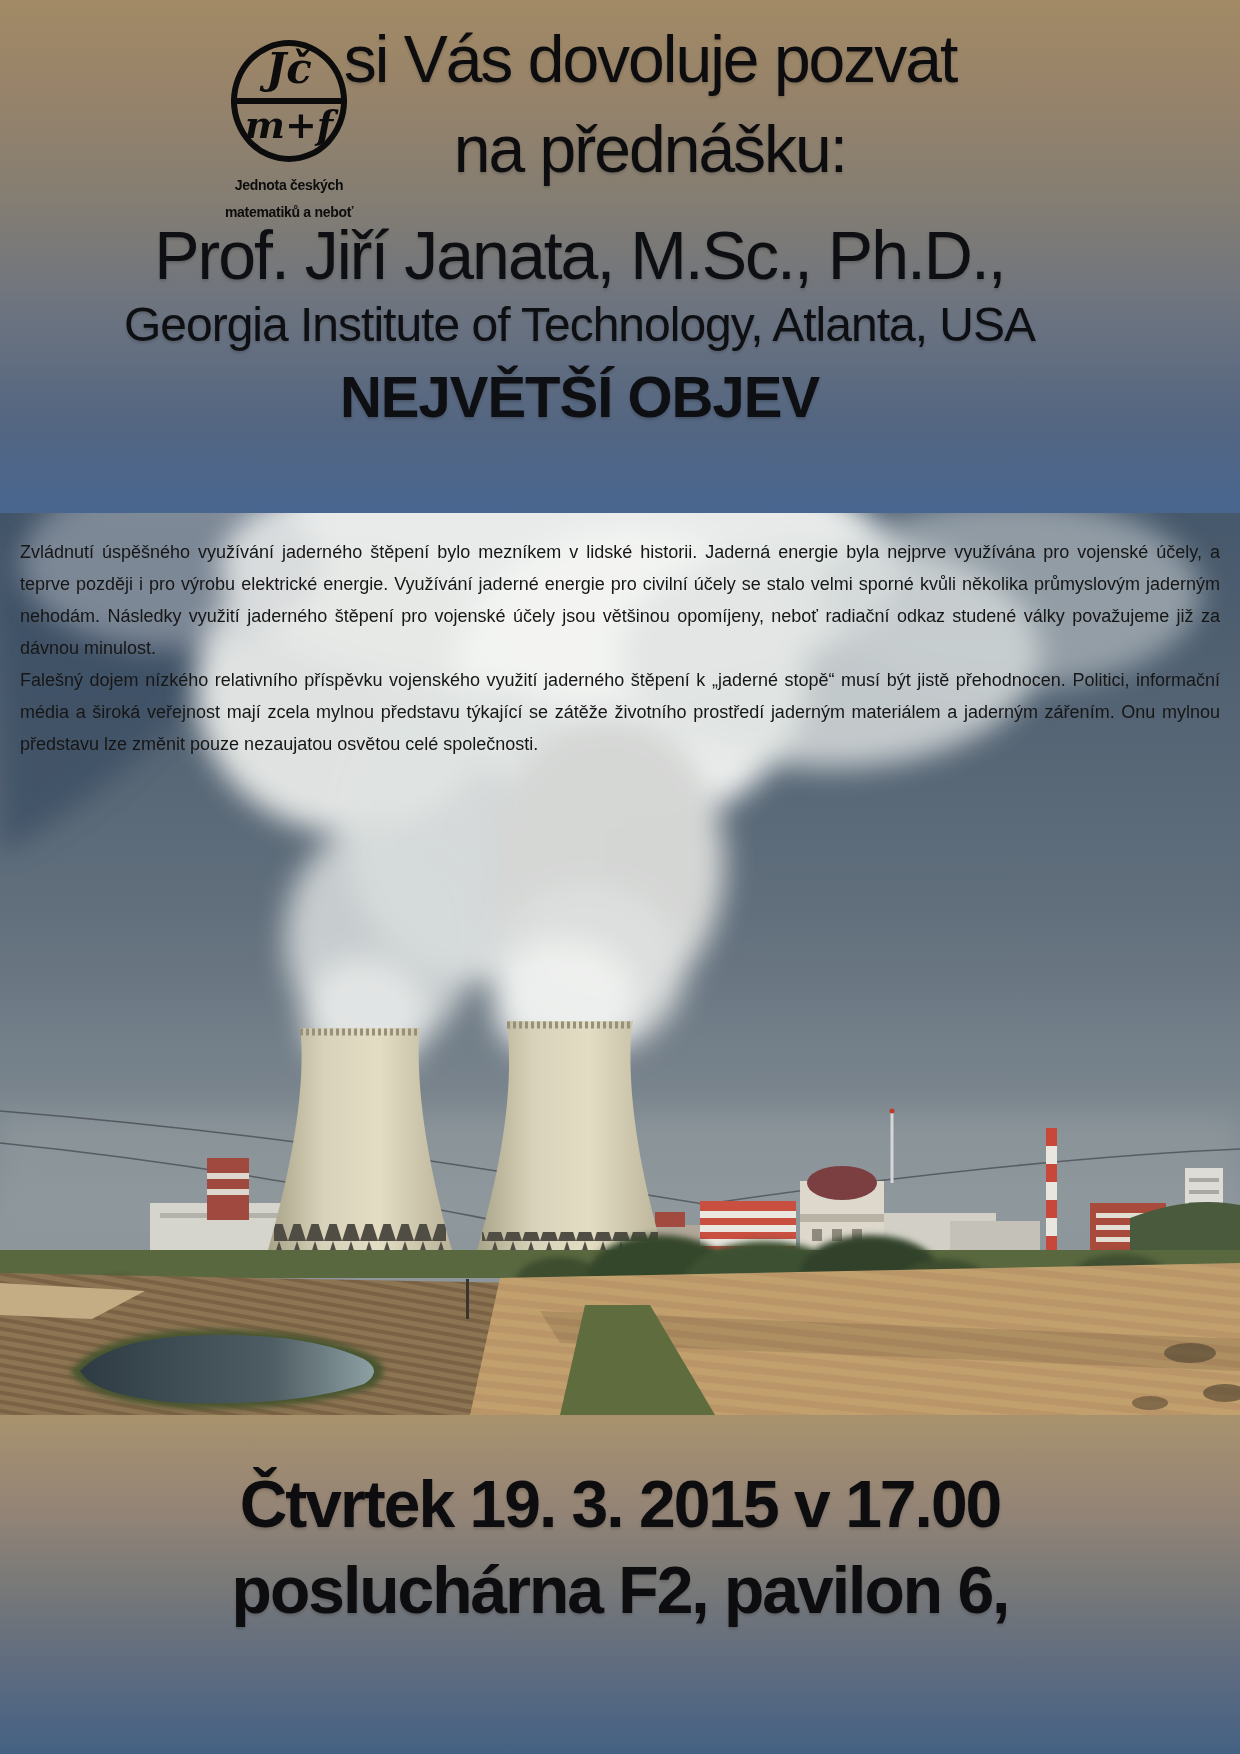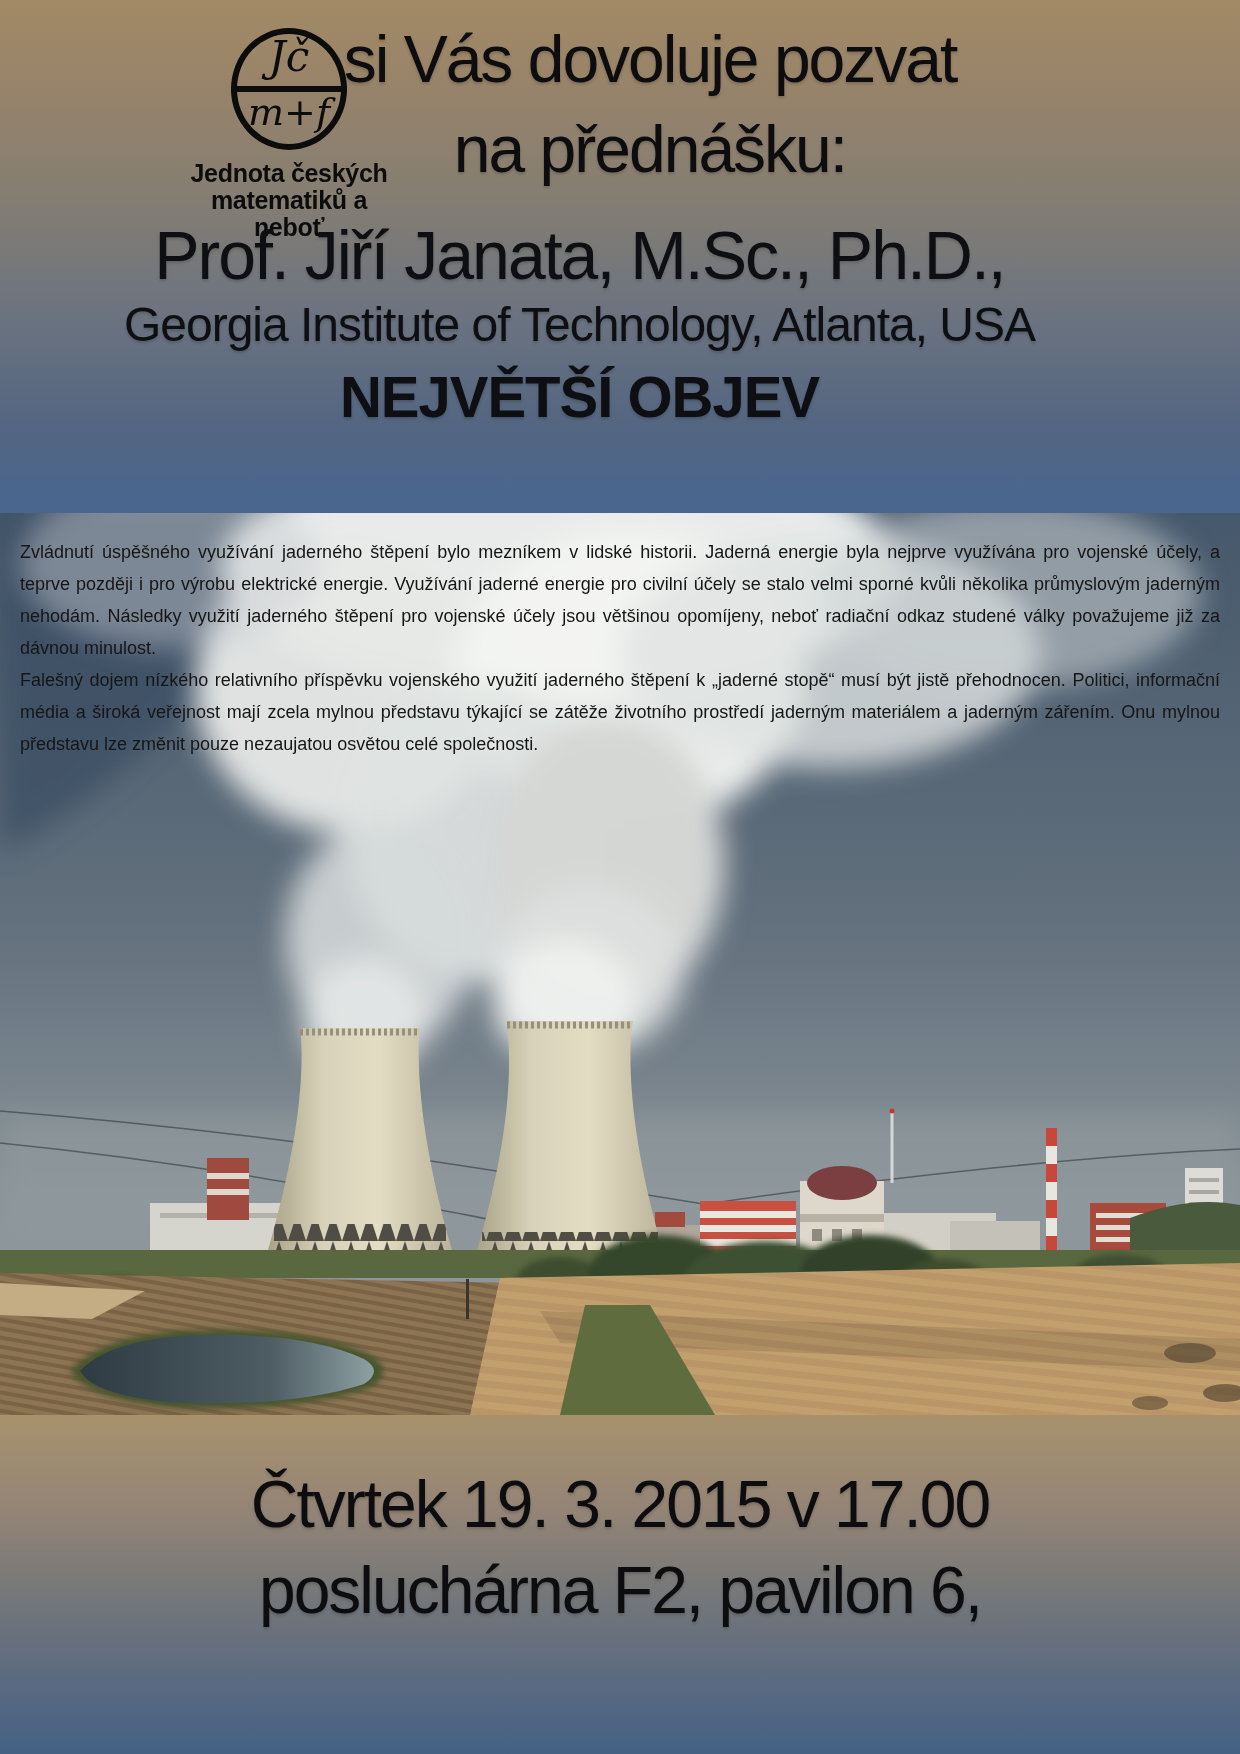"Jč" .logo-ellipse { font-weight: normal -> bold; margin: 4px auto 10px auto -> 16px auto 10px auto }
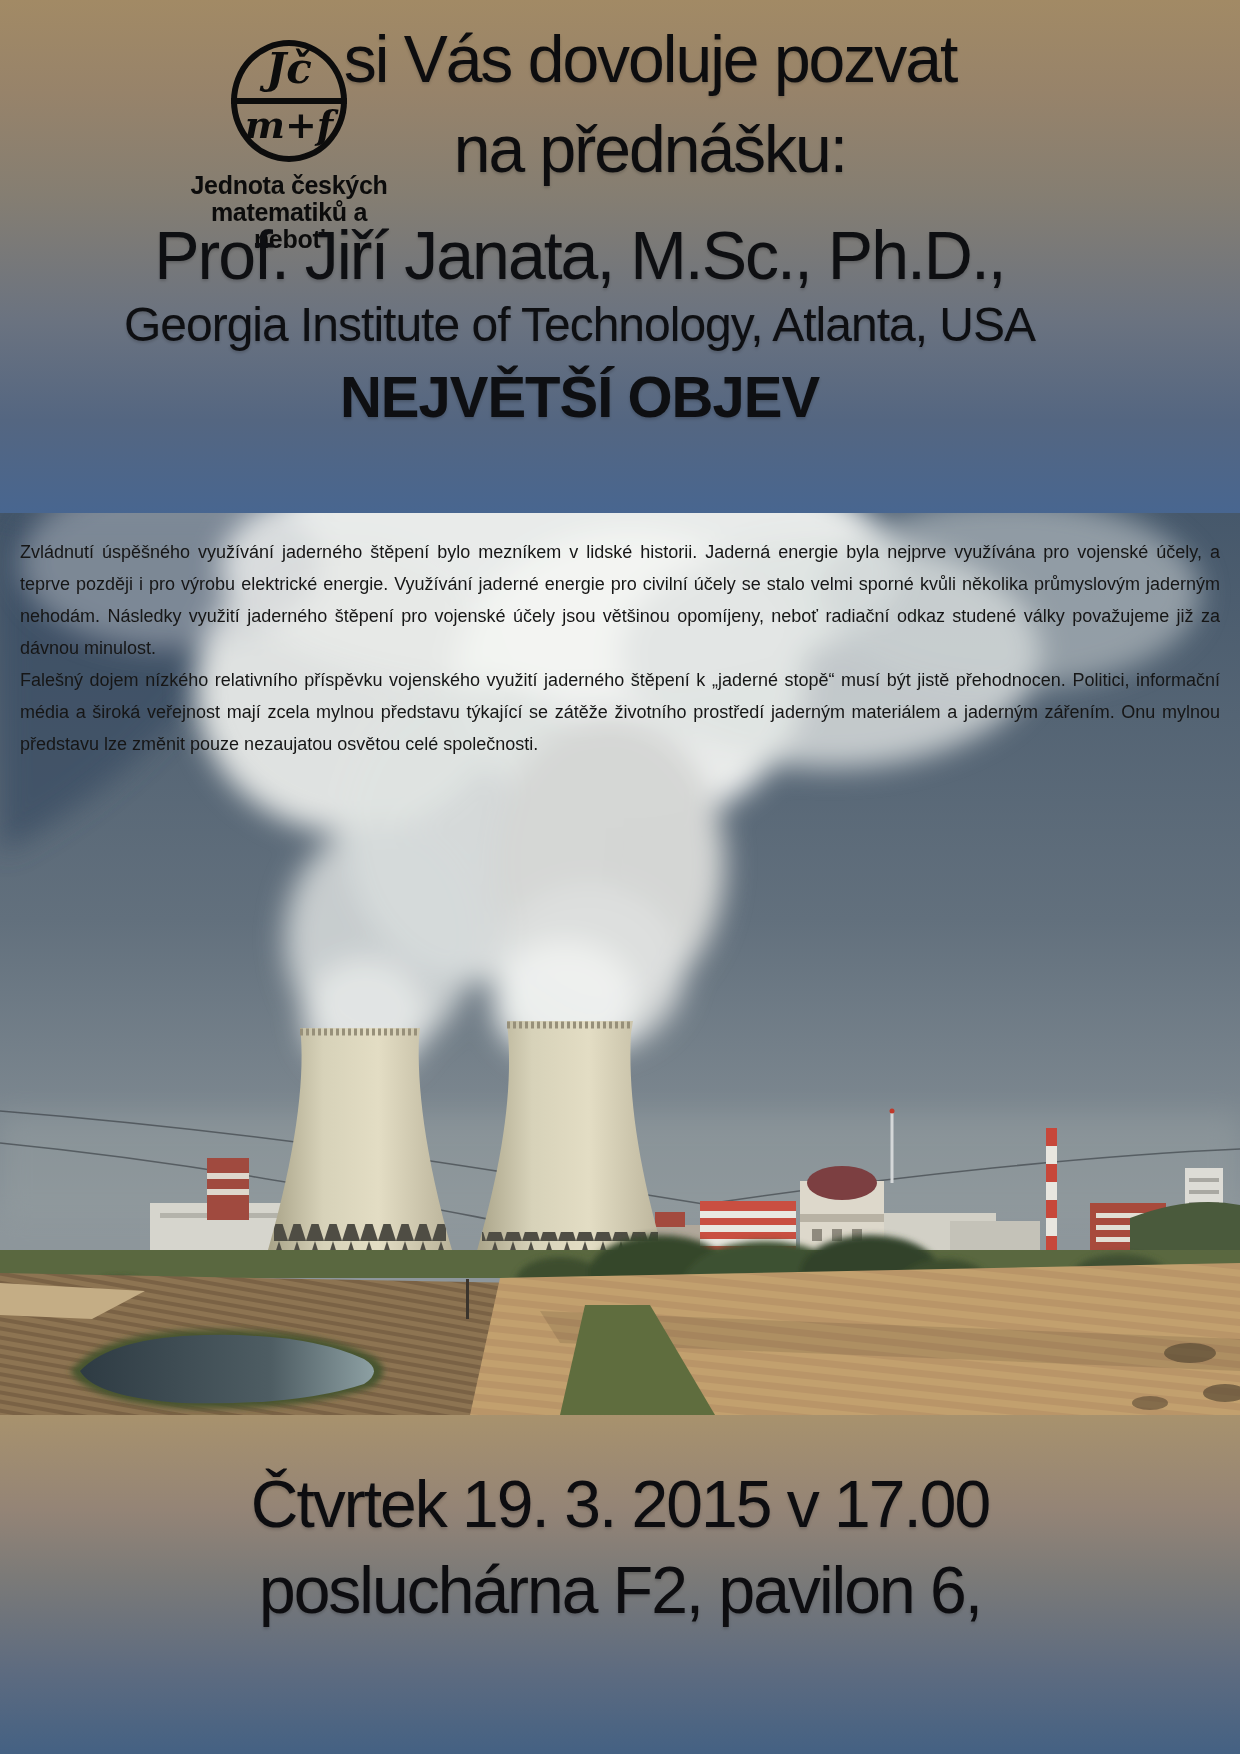"Jednota českých" .org { font-size: 25px -> 14px }
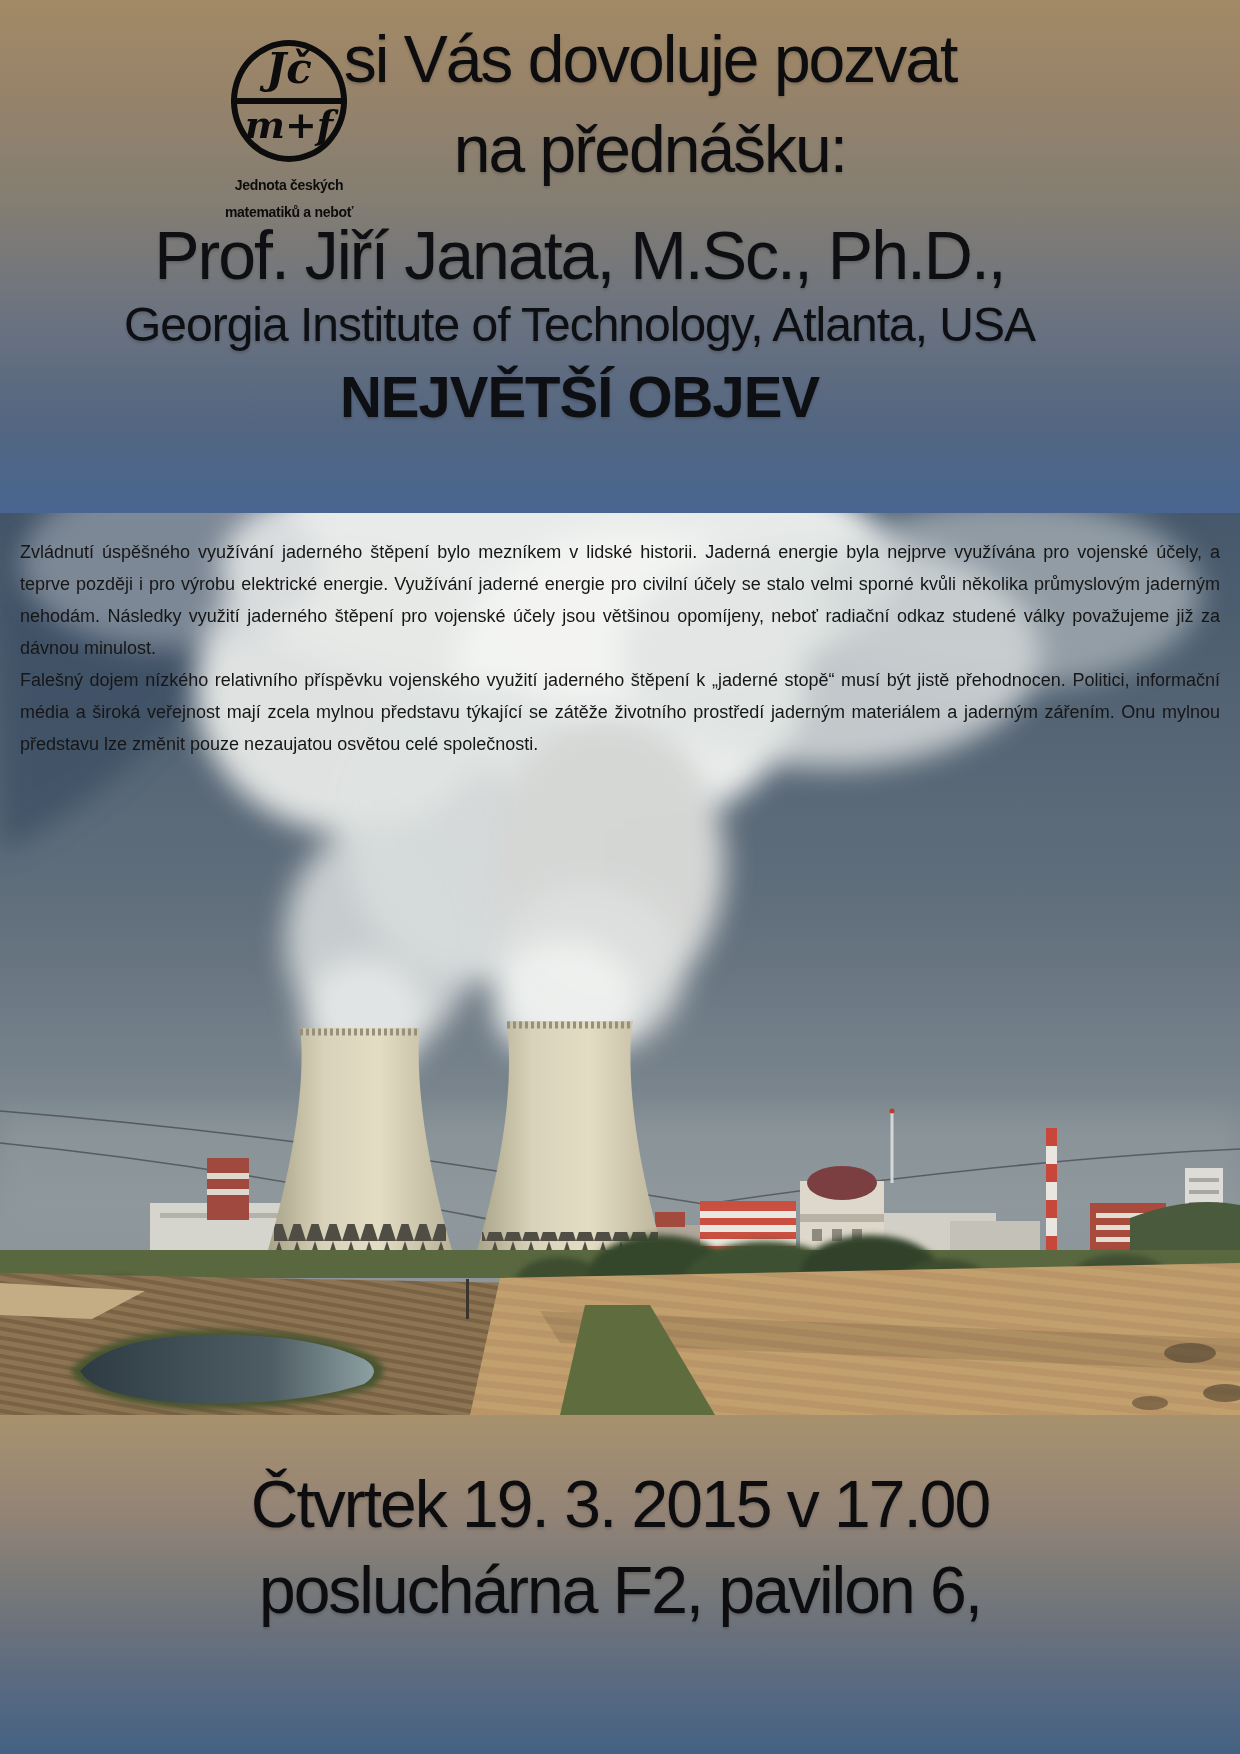"Čtvrtek 19. 3. 2015 v" .footer { font-weight: none -> bold }
